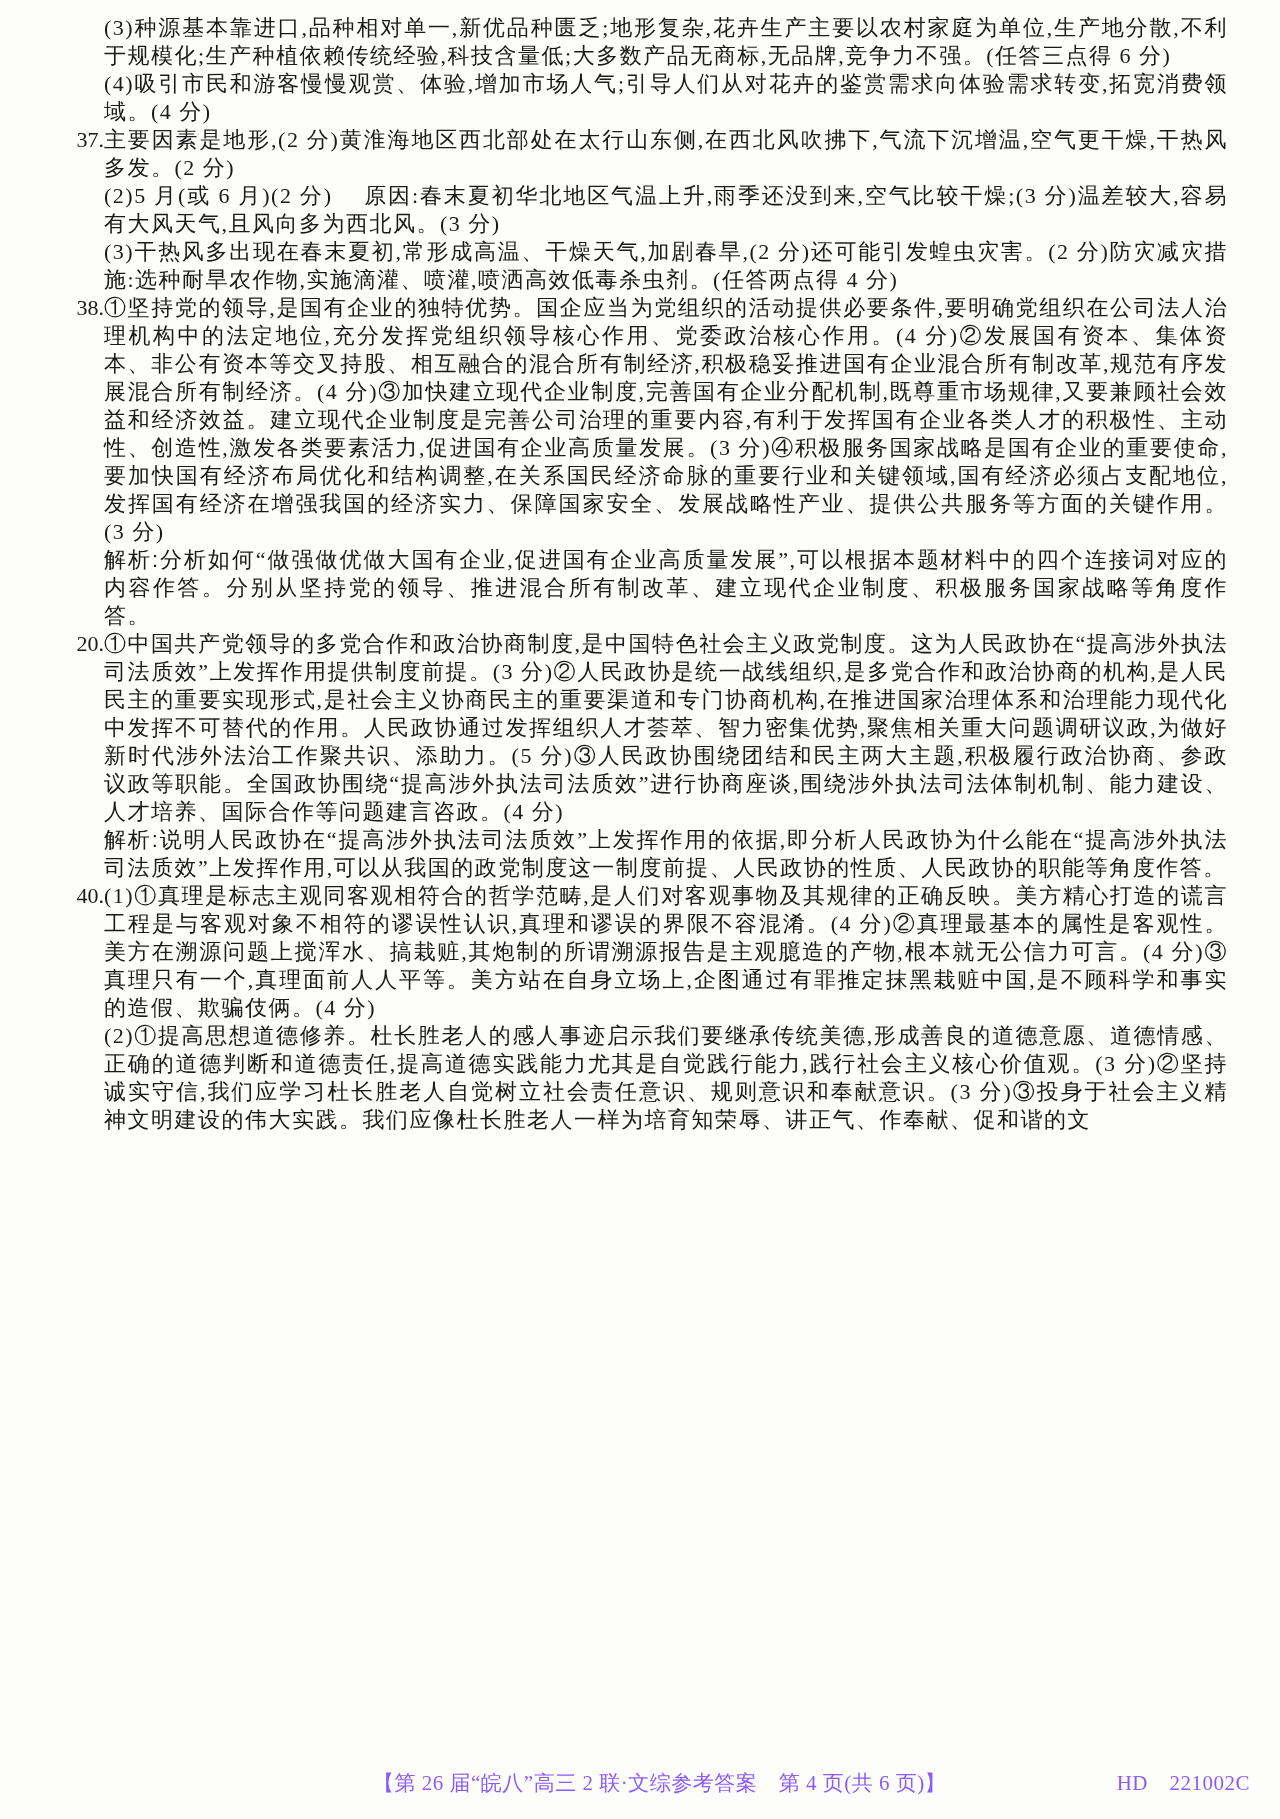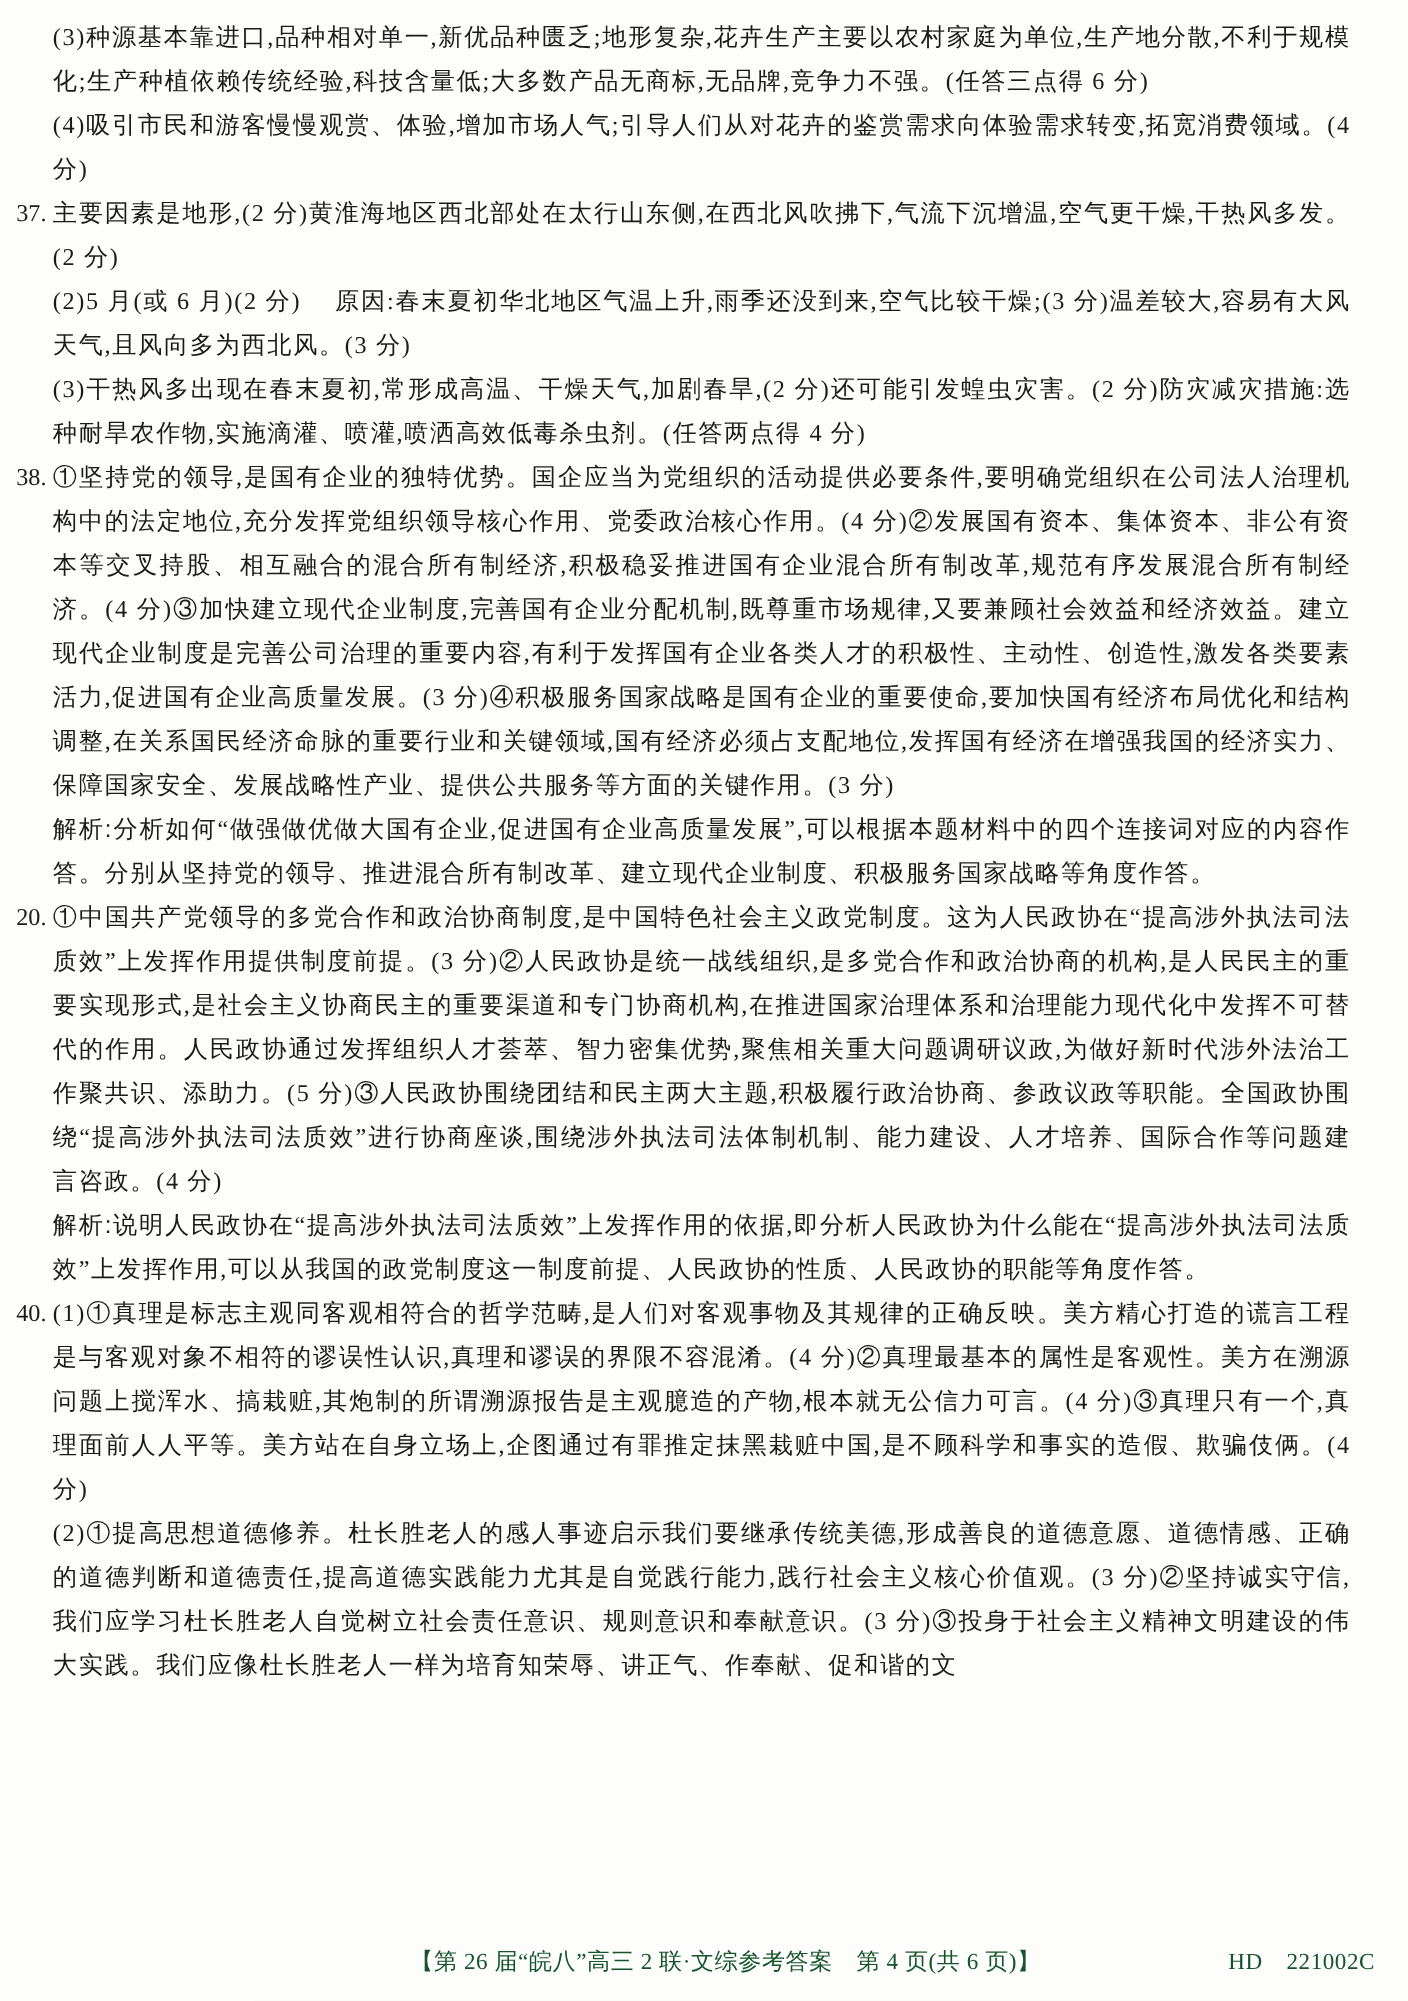"(3)种源基本靠进口,品种相对单一,新优品种匮乏;地形复杂,花卉生产主要以农村家" .content { line-height: 40px -> 28px; padding: 14px 52px 0 48px -> 14px 52px 0 104px }
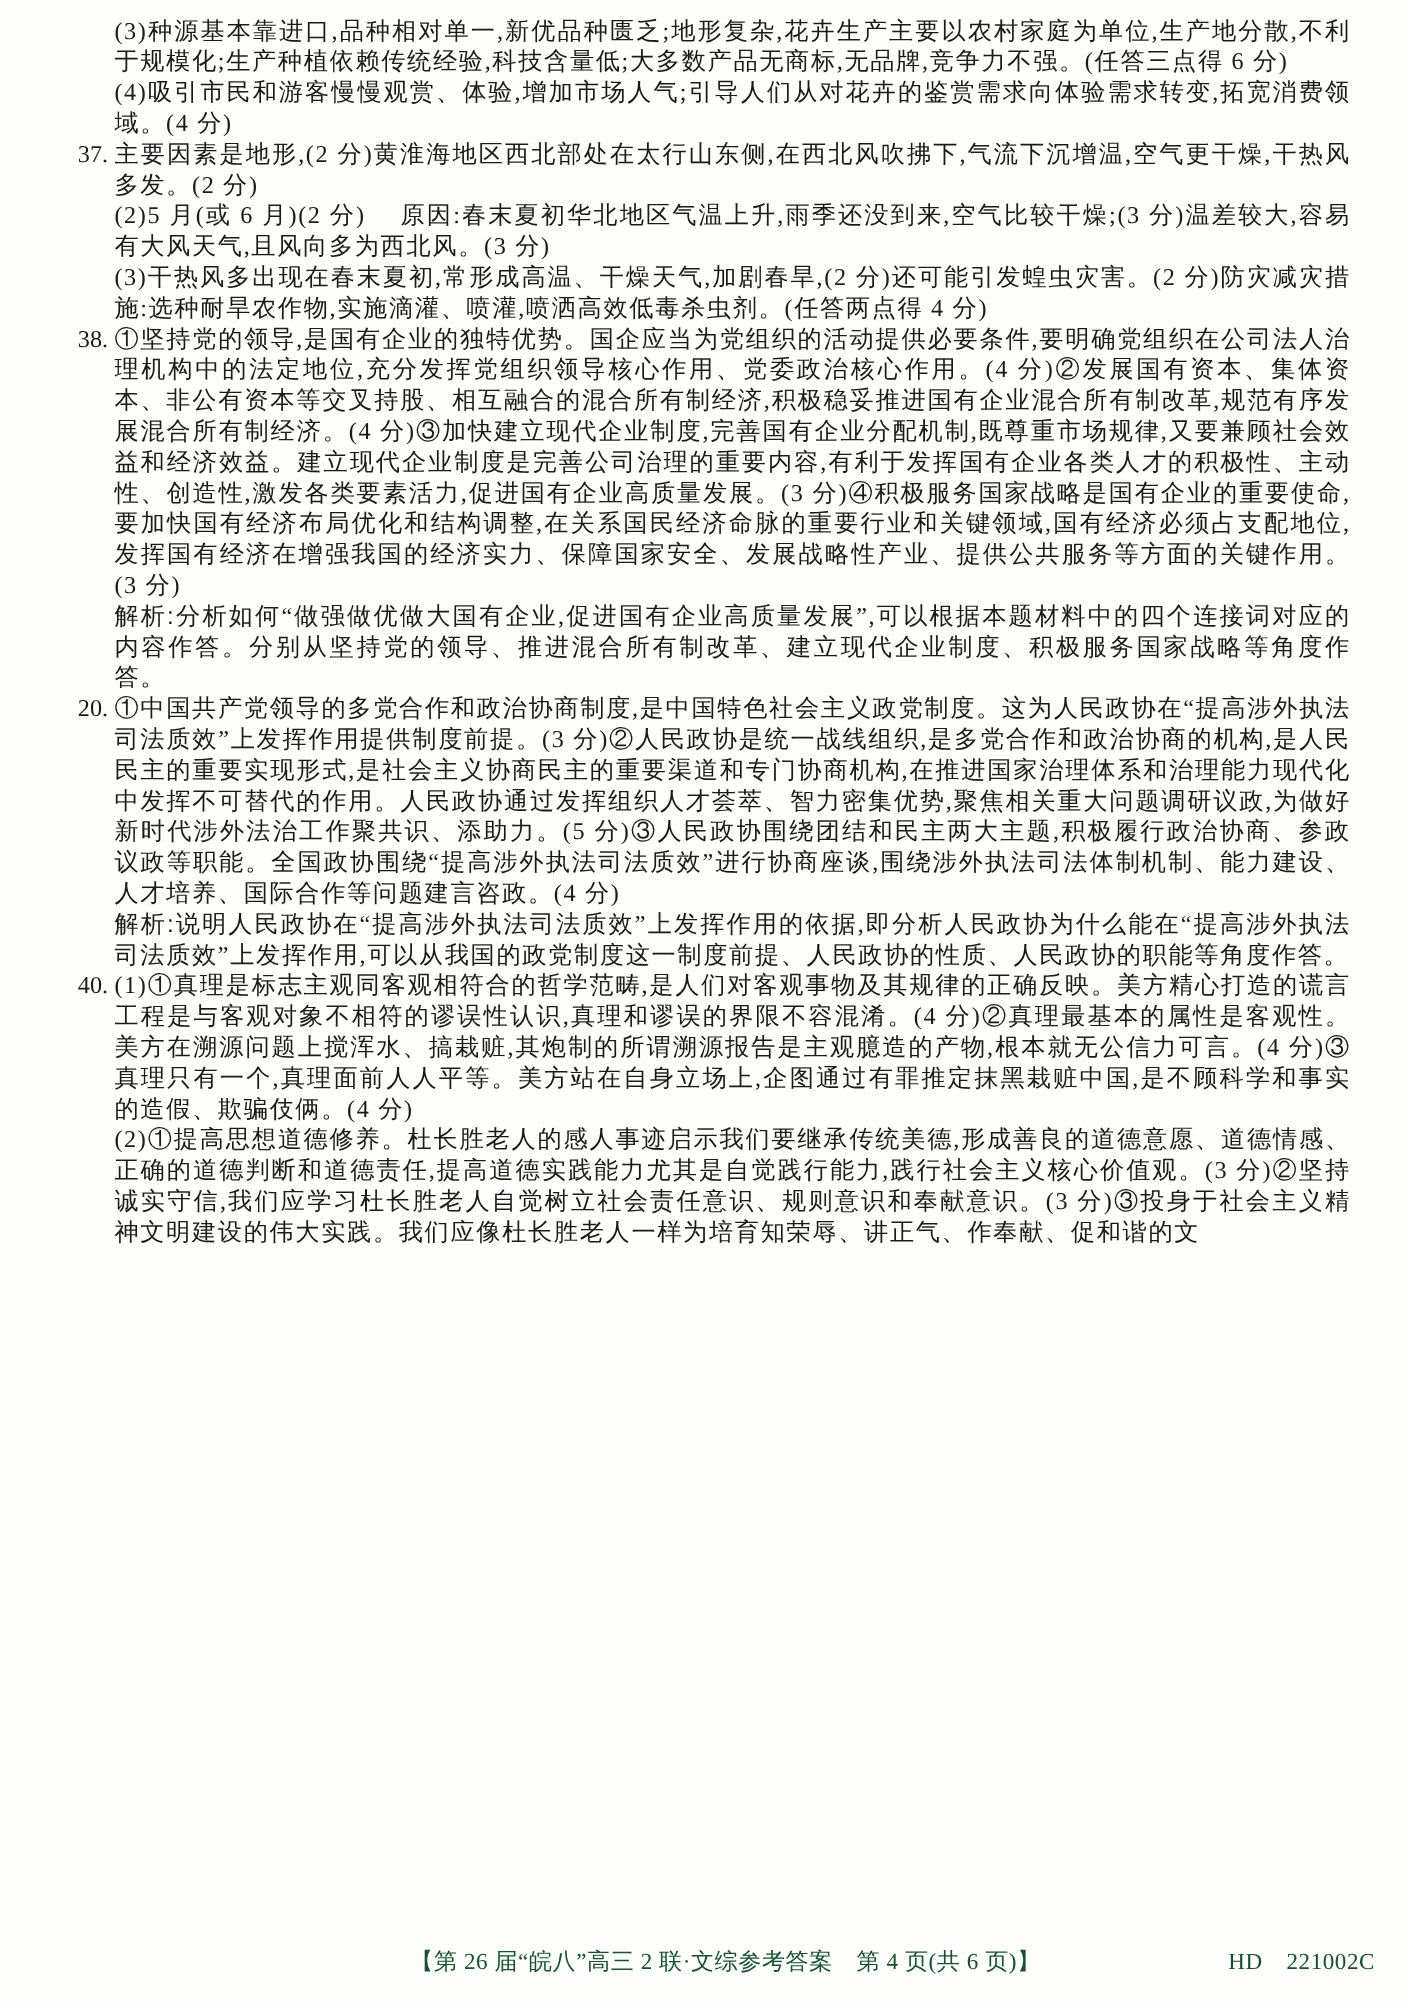"37." .num { text-align: center -> right }
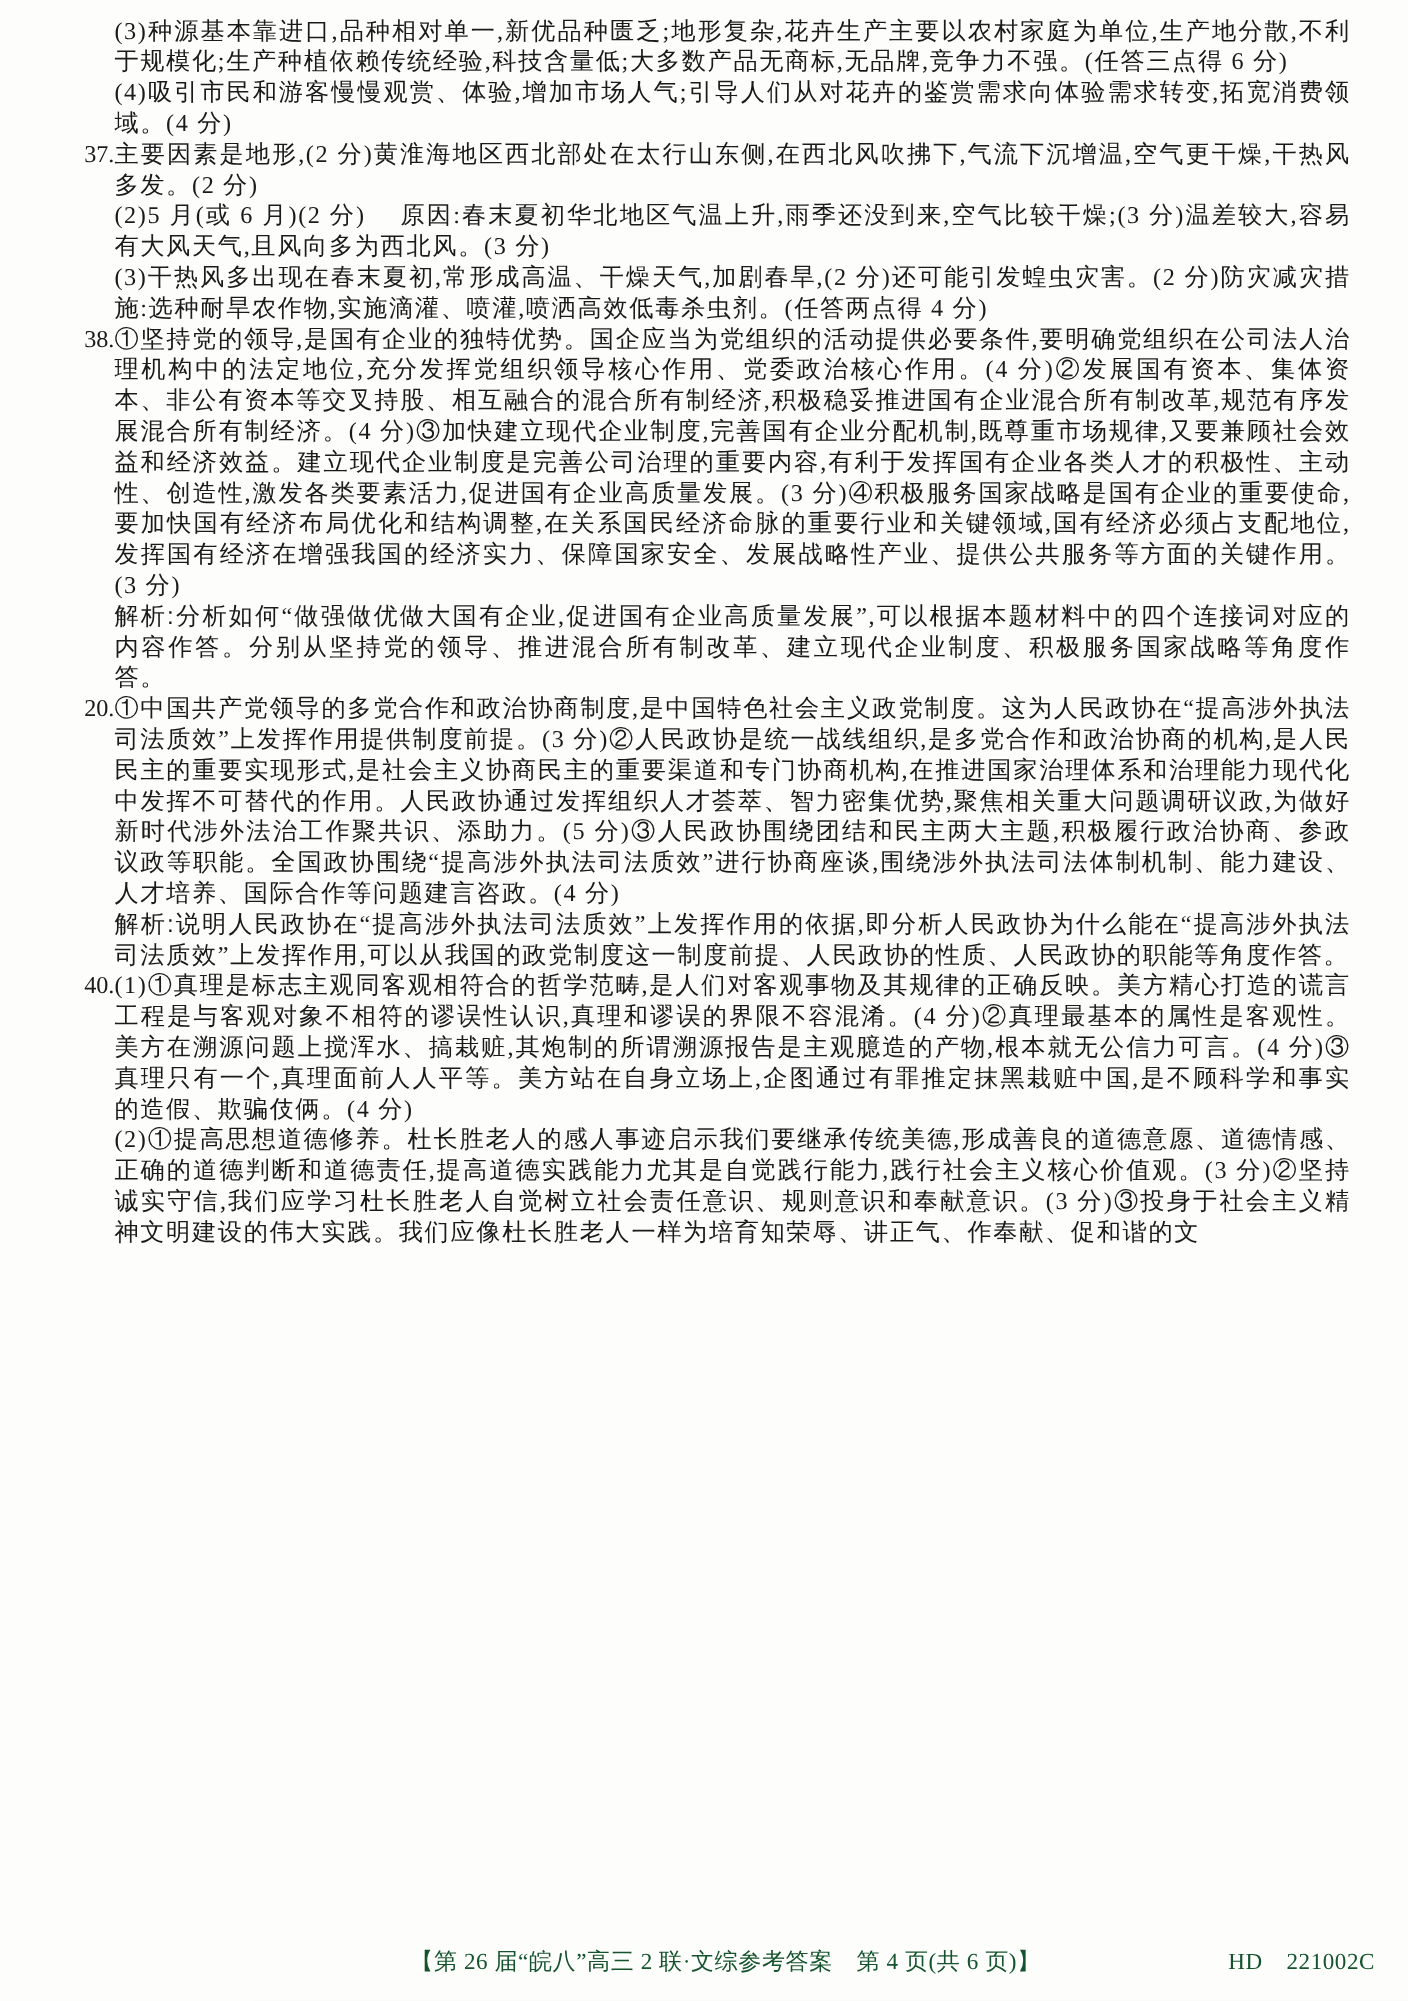"【第 26 届“皖八”高三 2 联·文综参考答案" .footer { color: #14532d -> #8b5cf6 }
